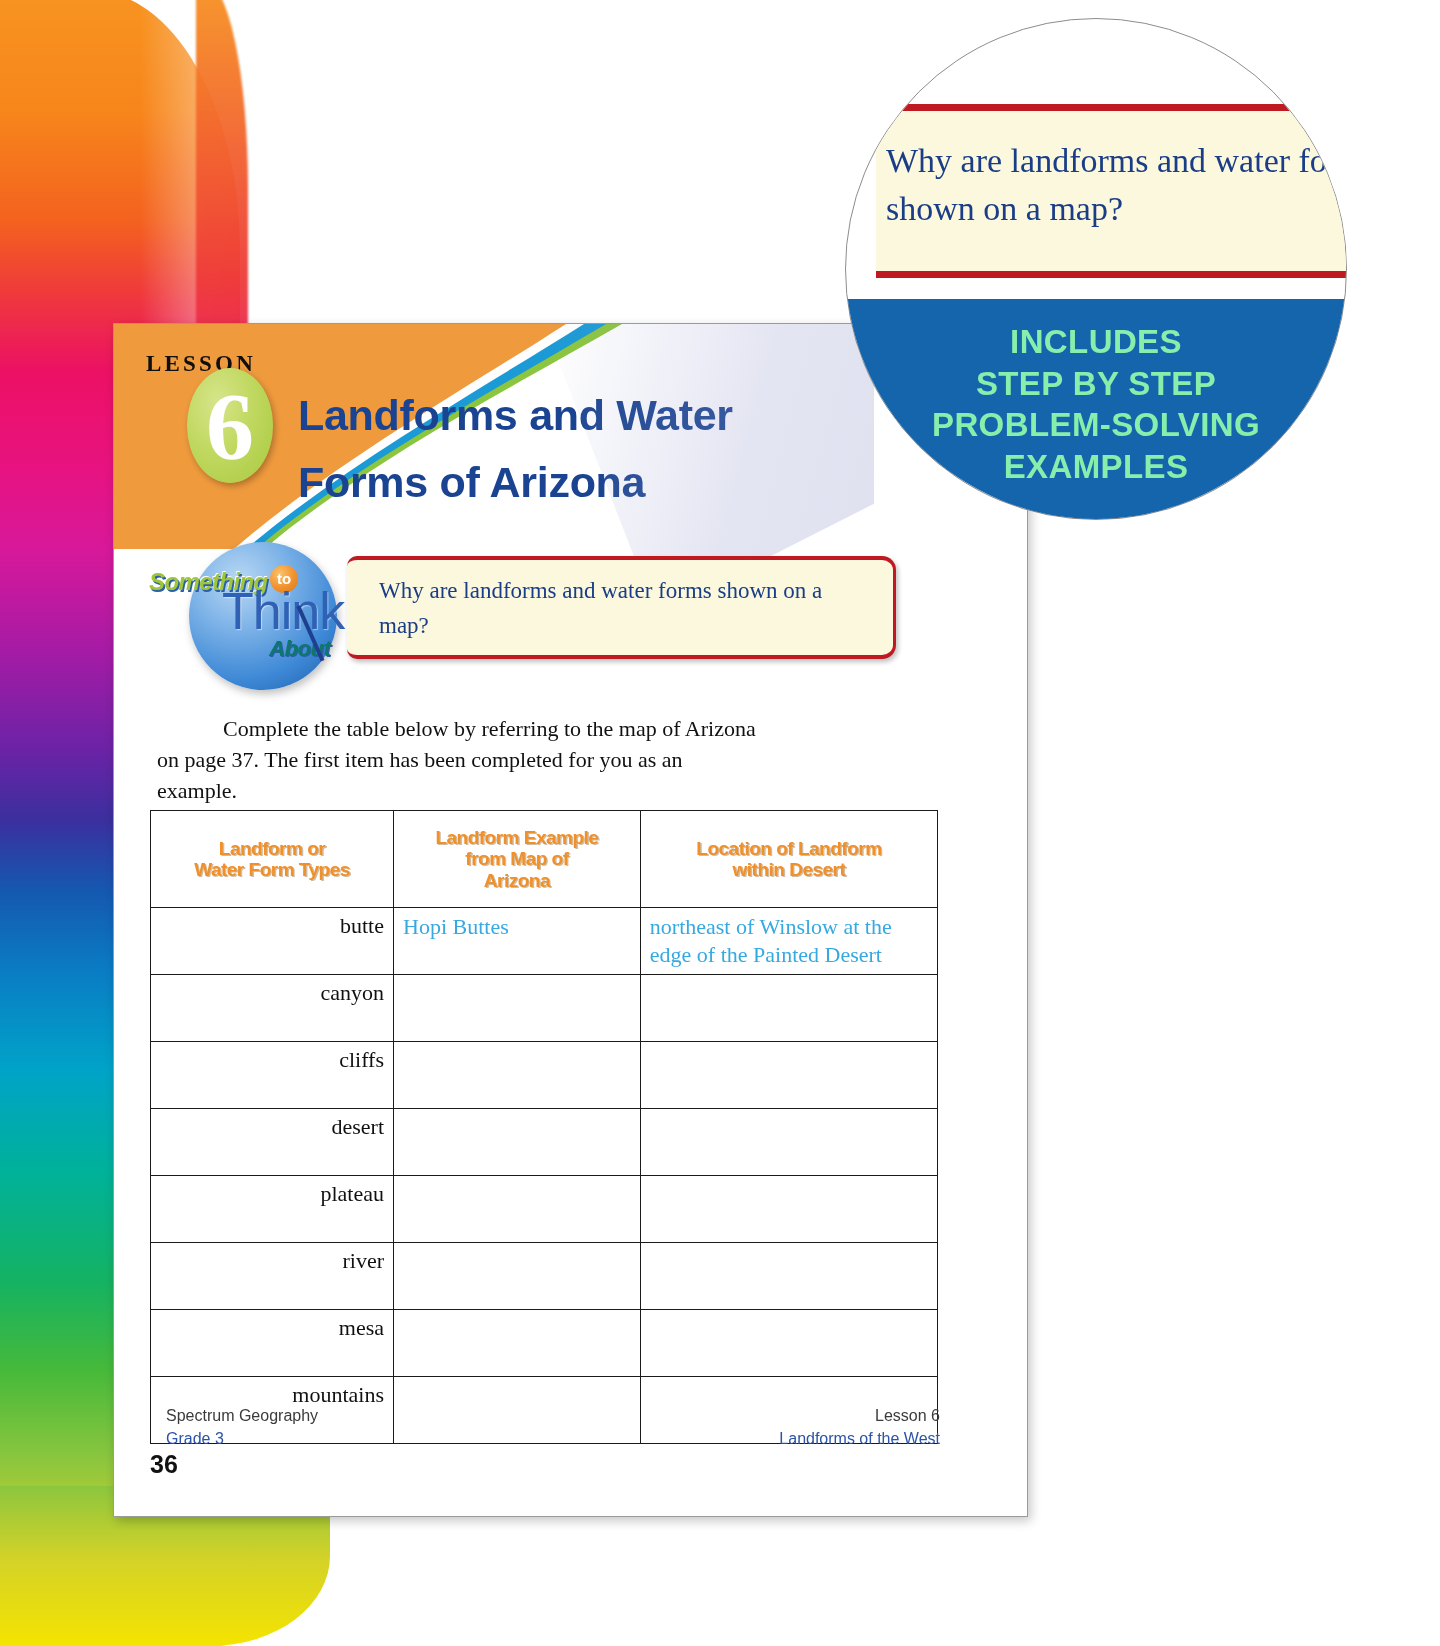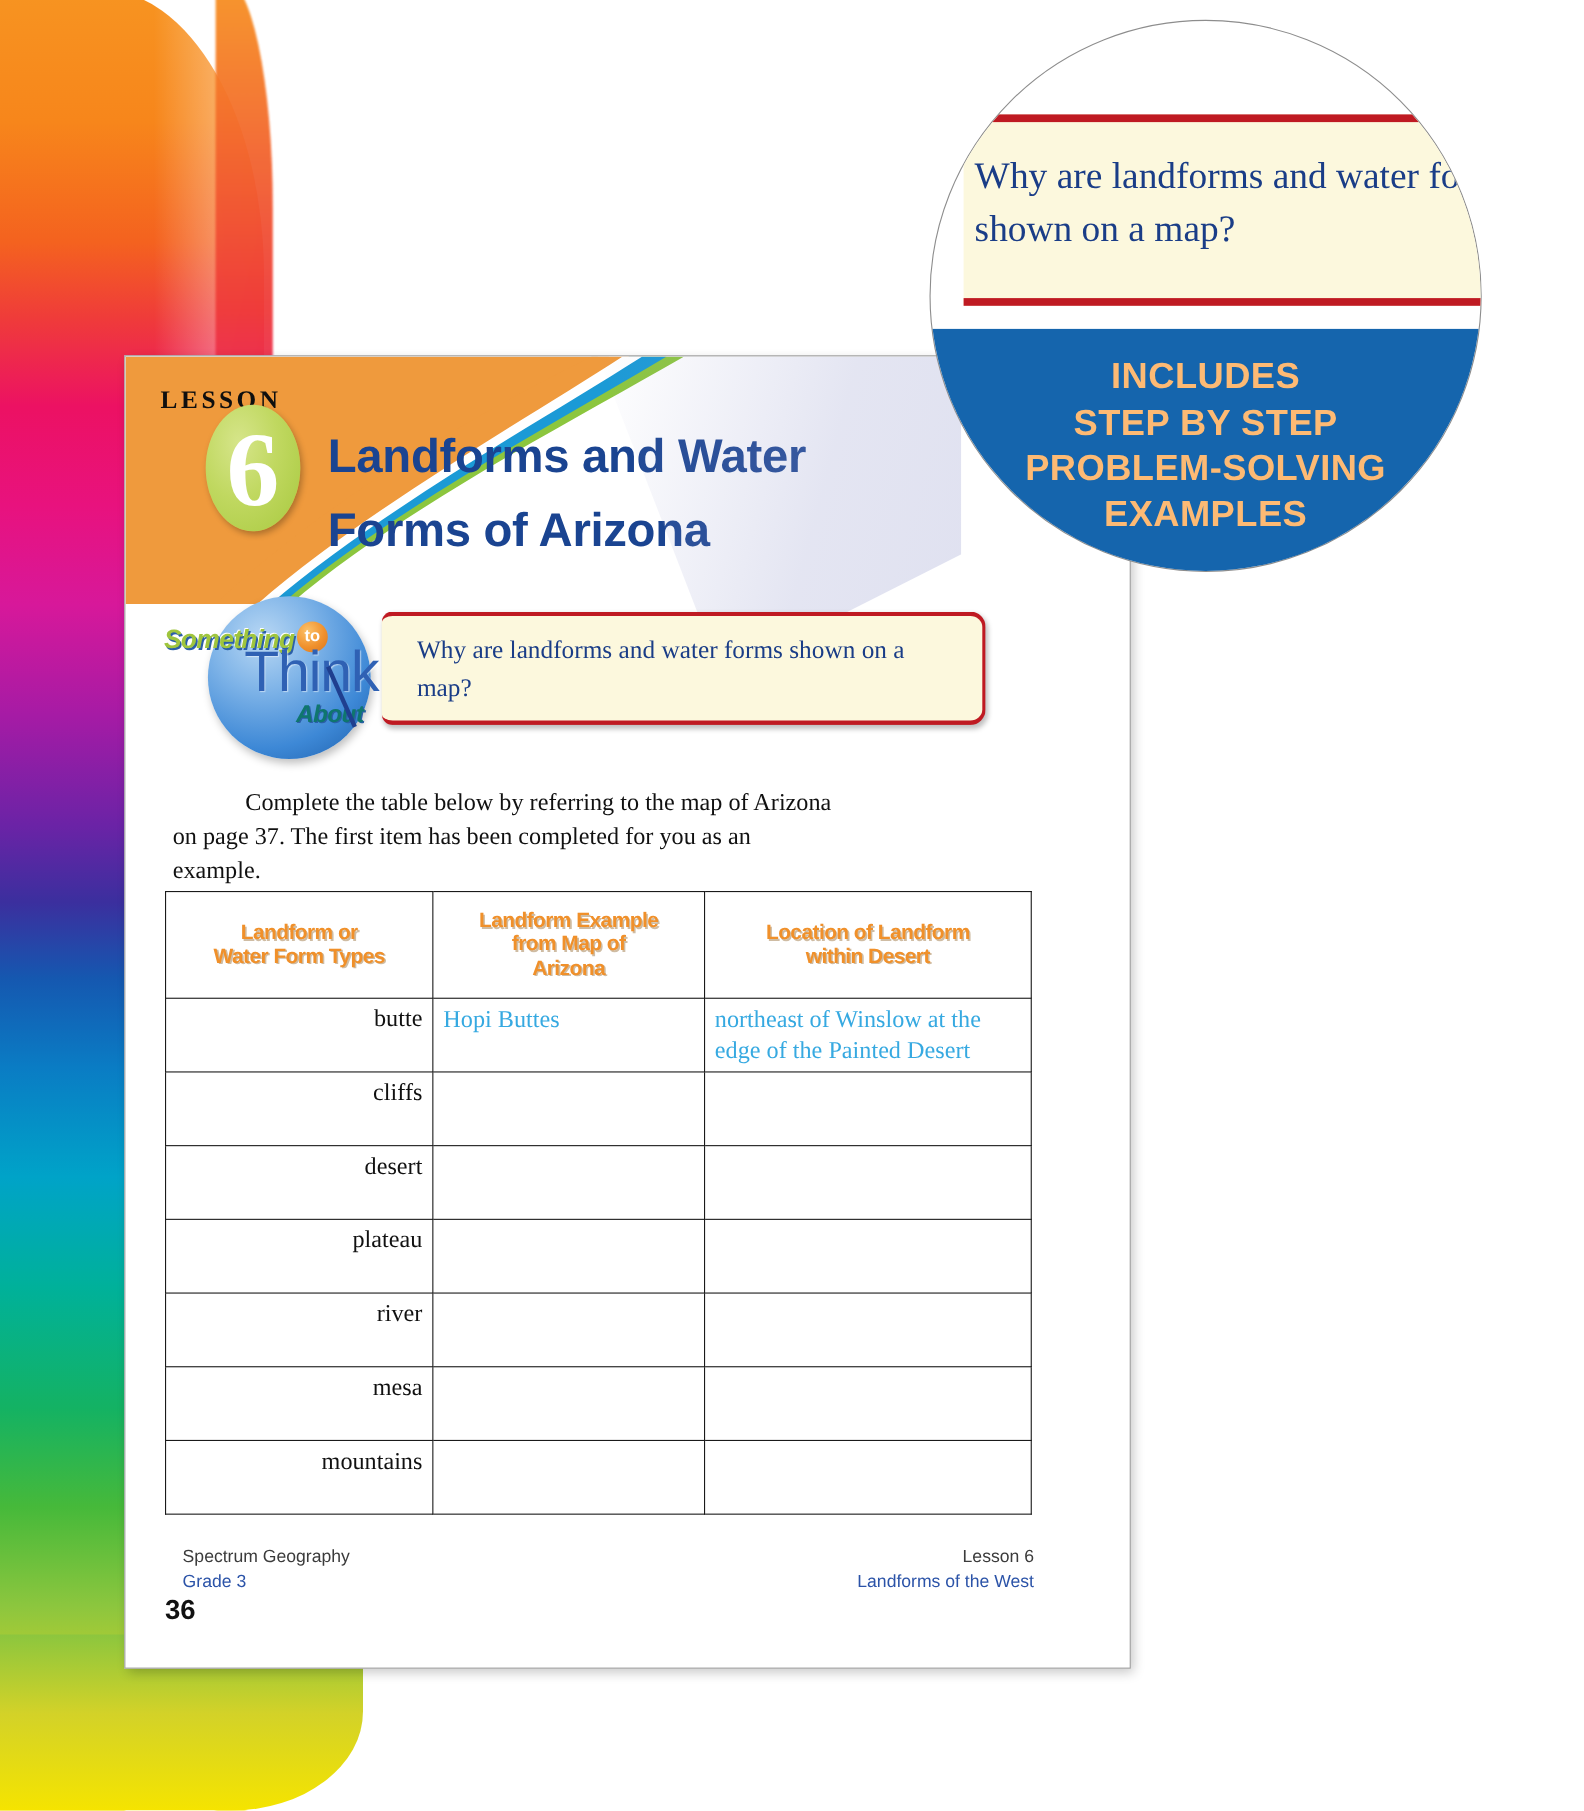"INCLUDES" #mag-blue-text { color: #fdba74 -> #86efac }
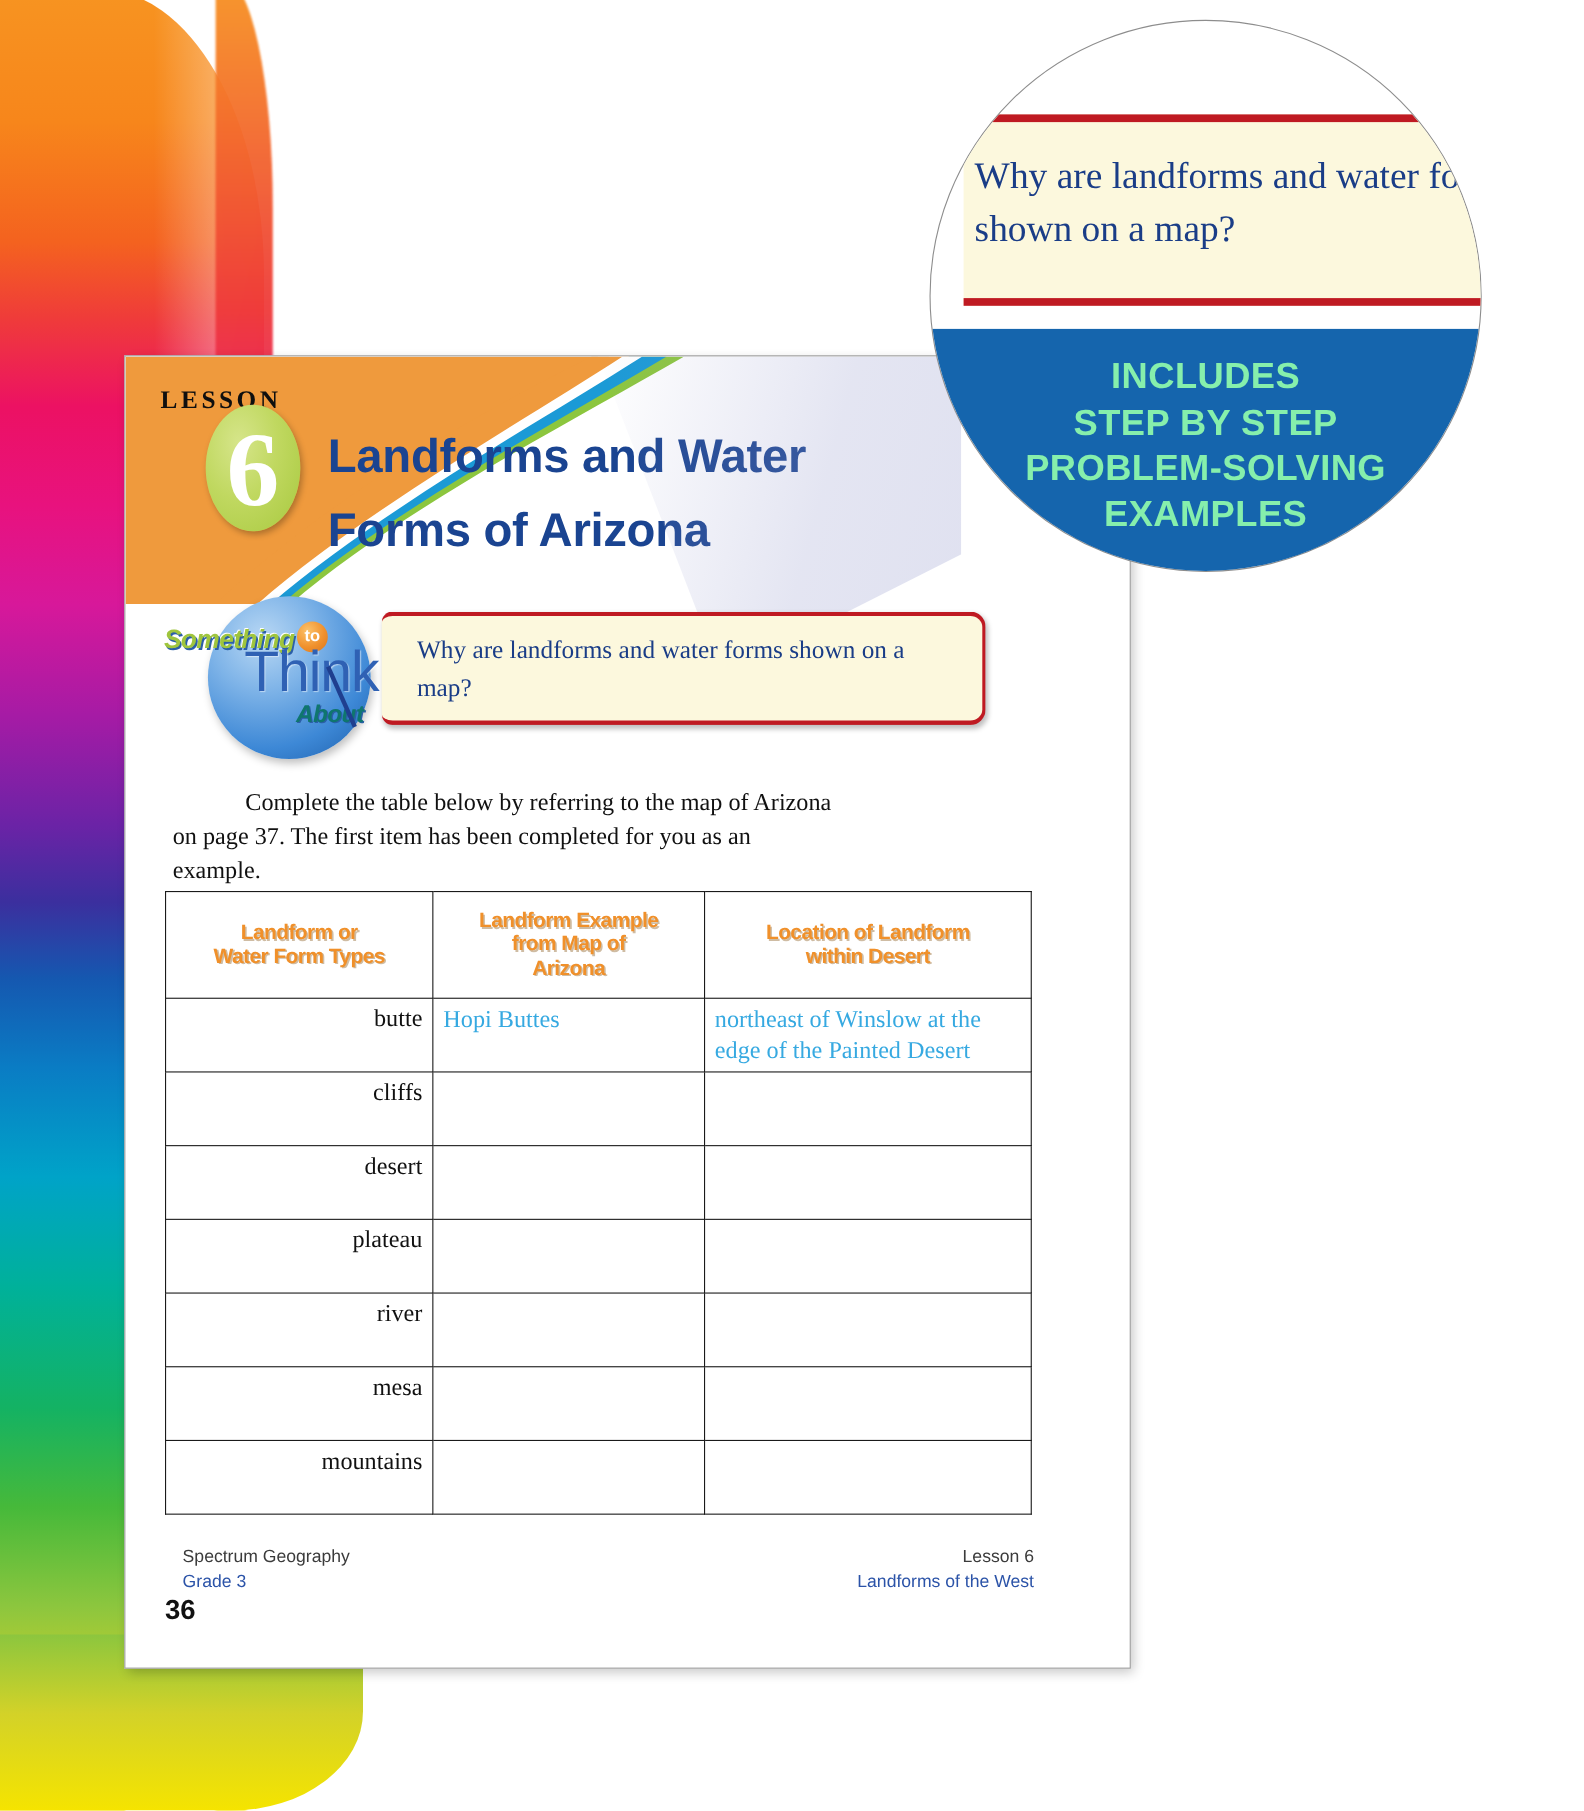"canyon" tr { html: none -> <tr> <td>canyon</td> <td></td> <td></td> </tr> }
